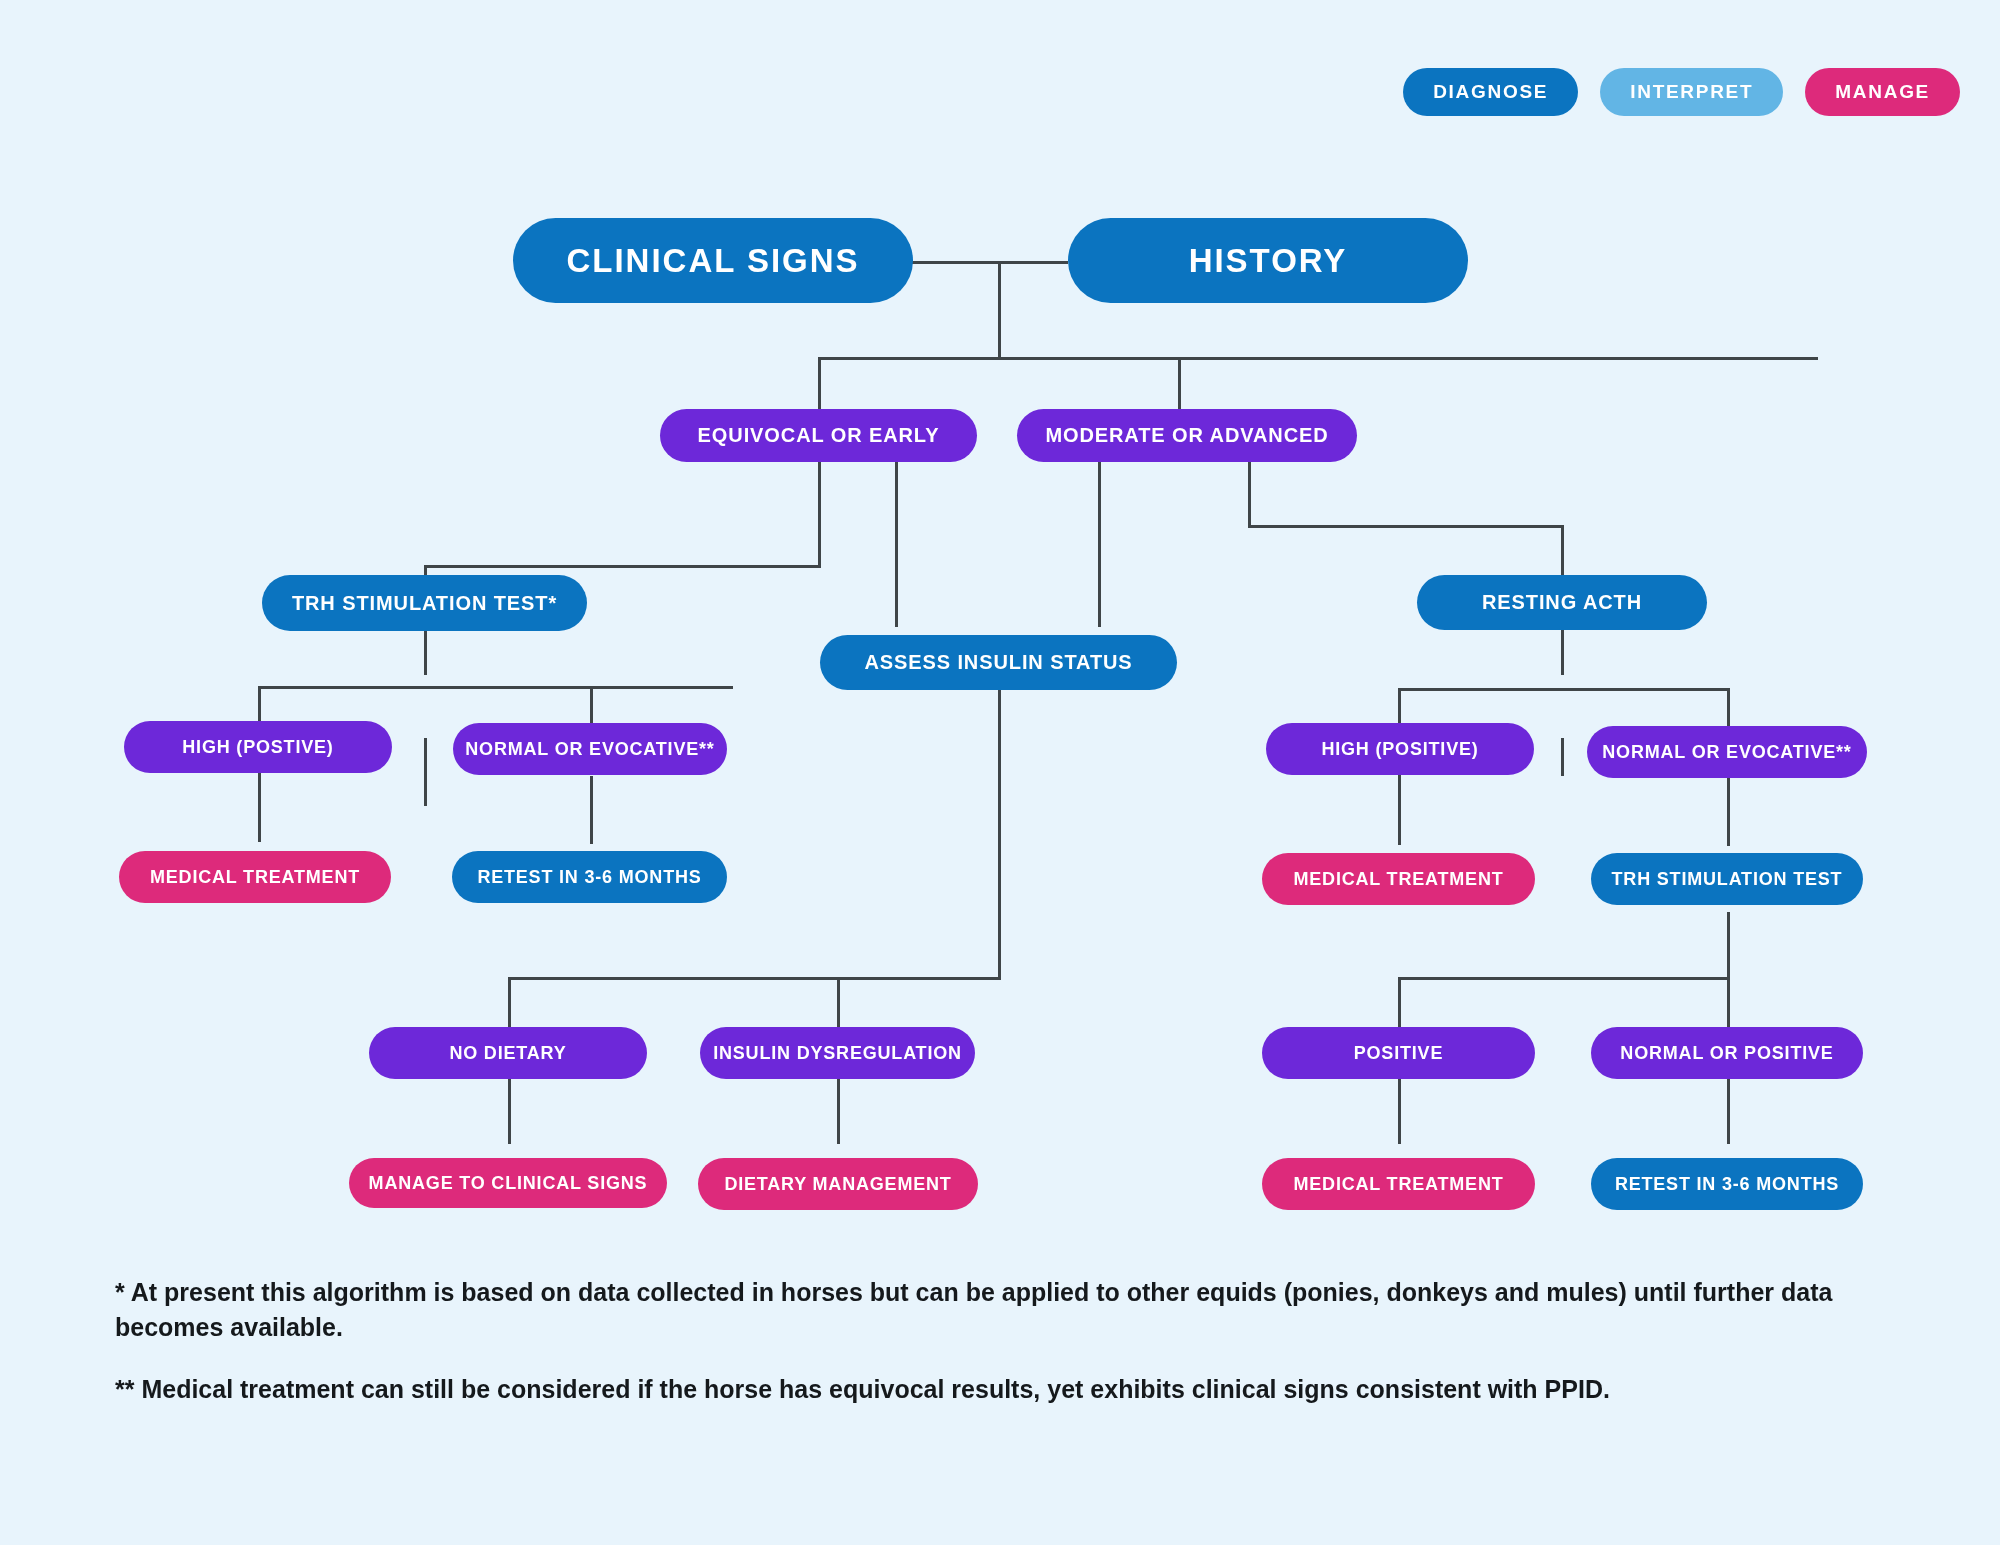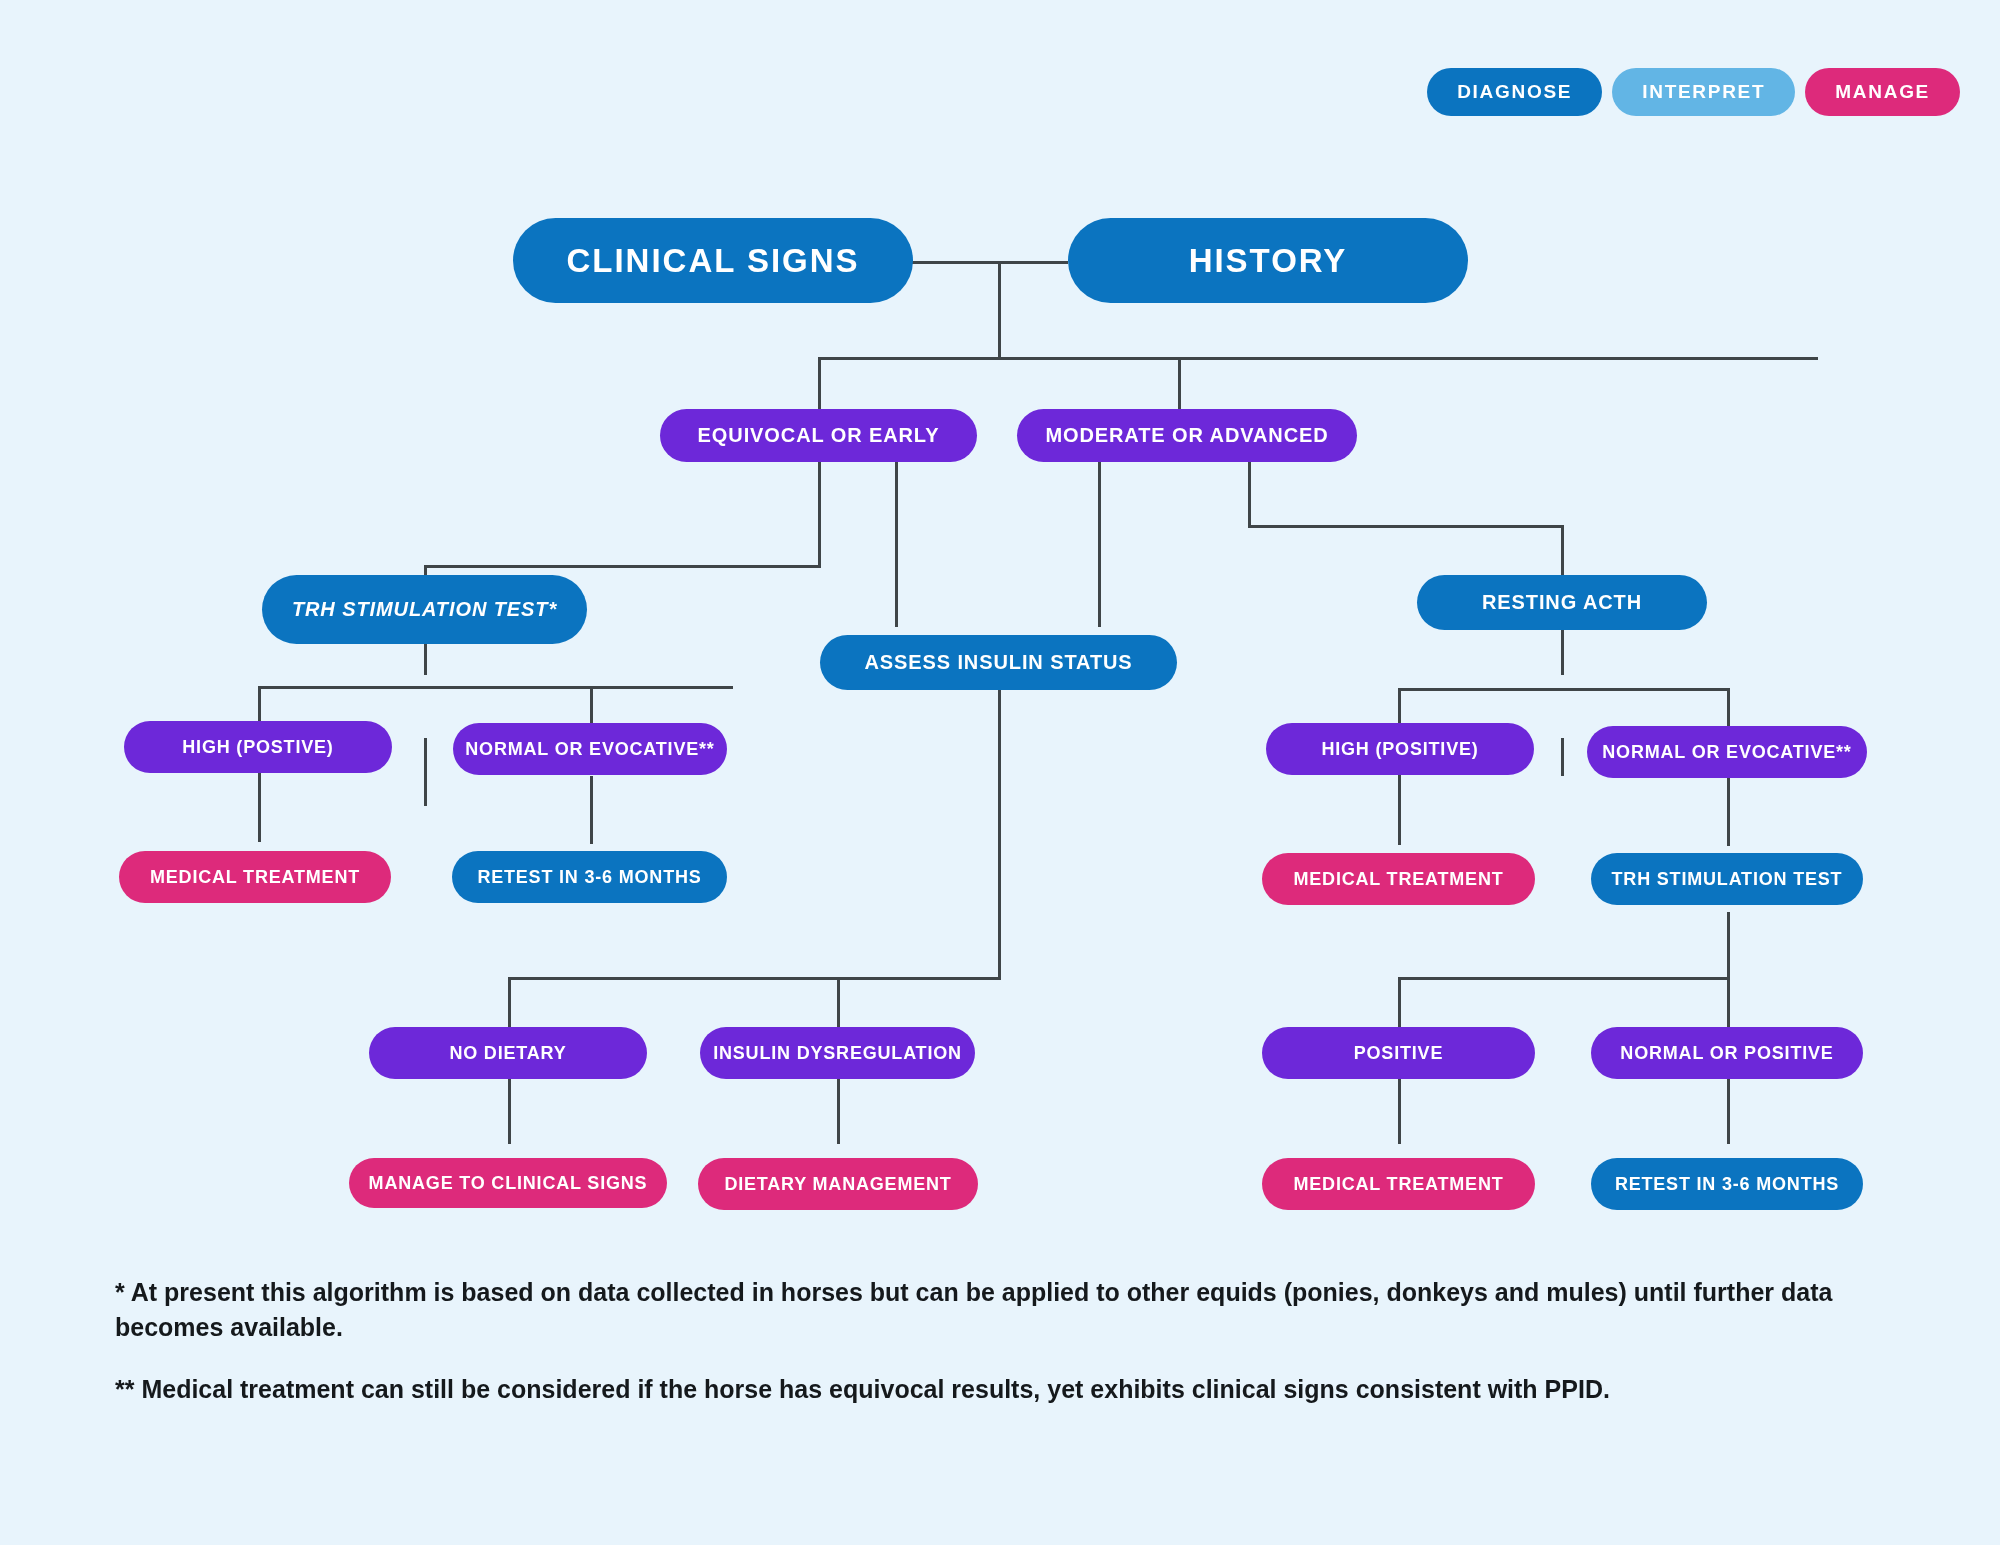"DIAGNOSE" .legend { gap: 10px -> 22px }
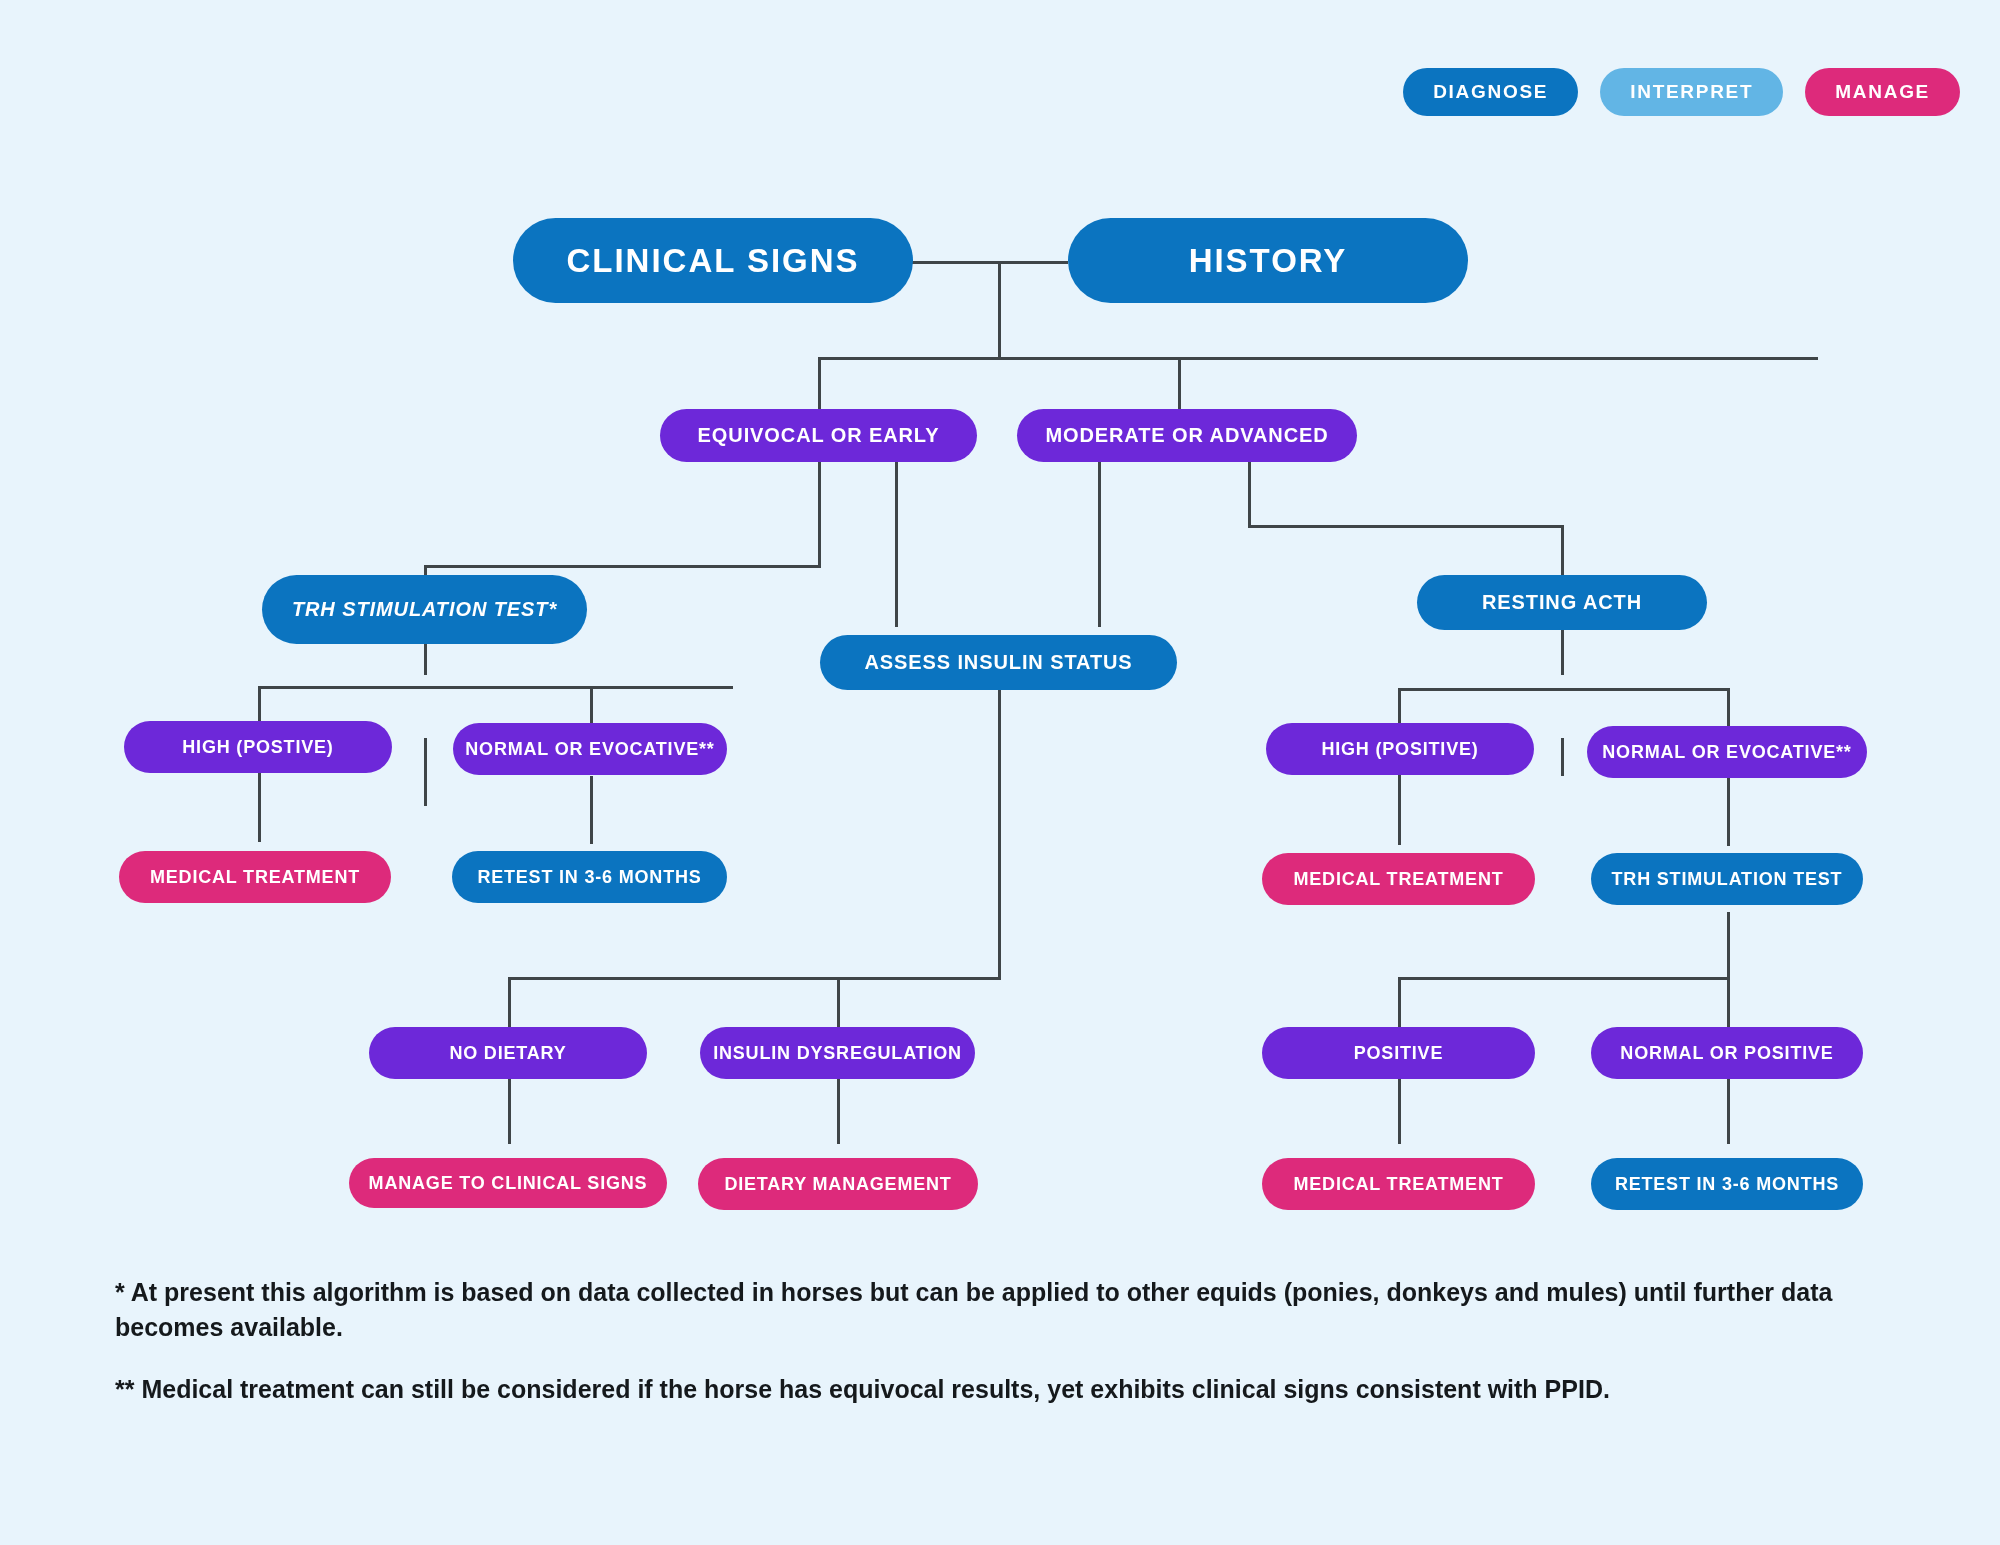"TRH STIMULATION TEST*" div.node { font-style: italic -> none; height: 69px -> 56px }
